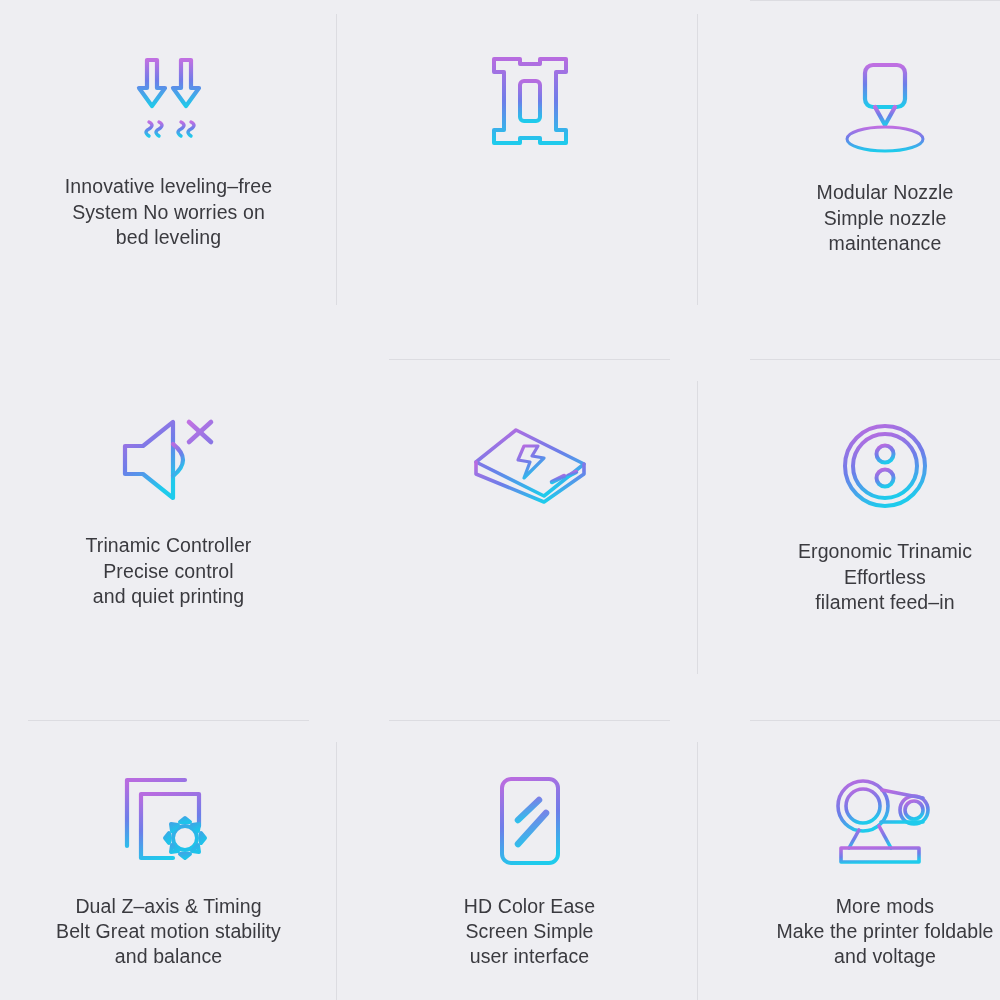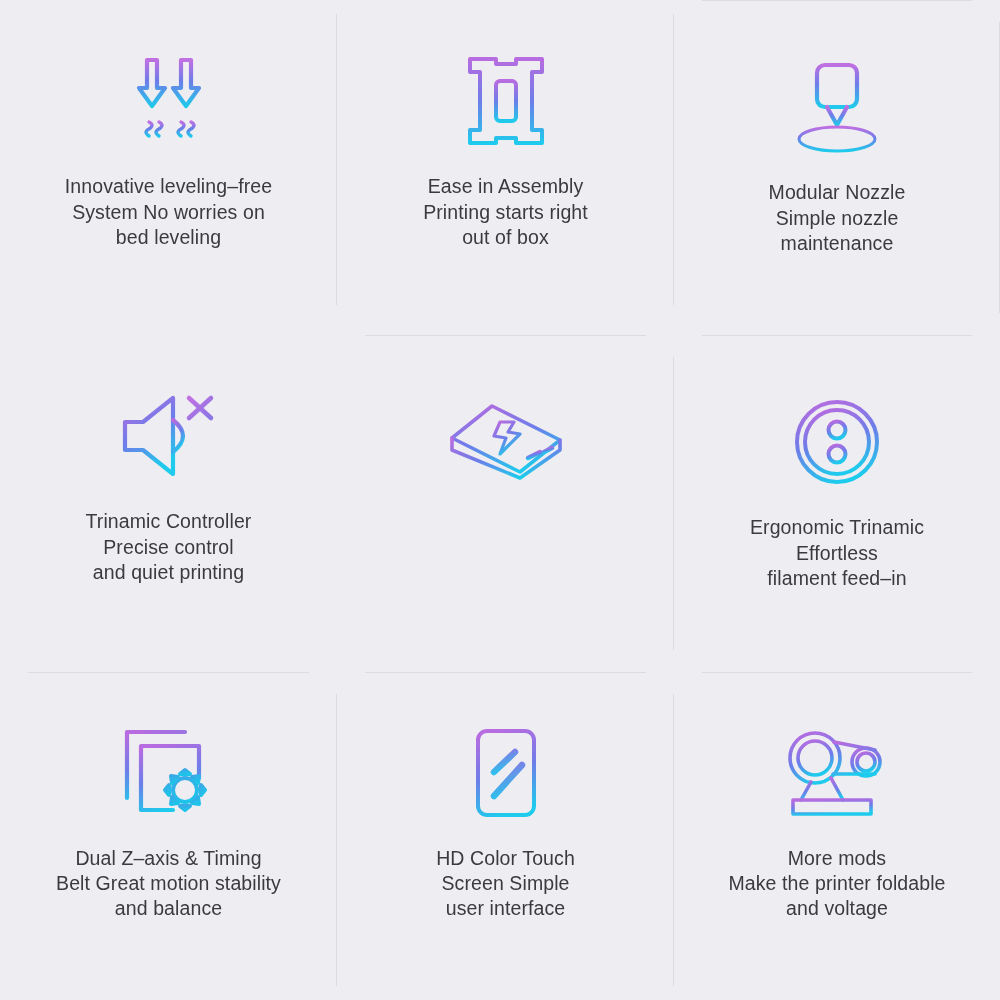"Innovative leveling–free" .feature-grid { gap: none -> 24px }
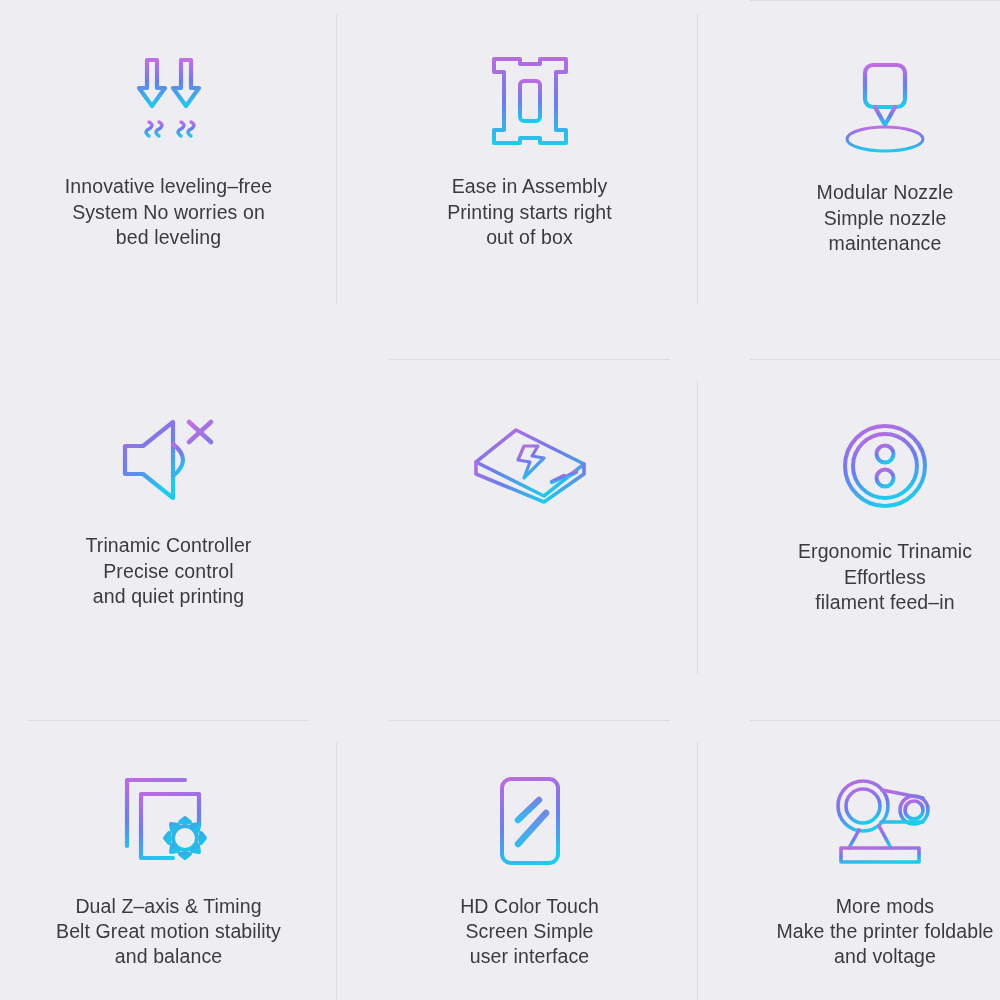"Ease in Assembly" div.feature-text { html: <div>Ease in Assembly Printing starts right out of box</div> -> none }
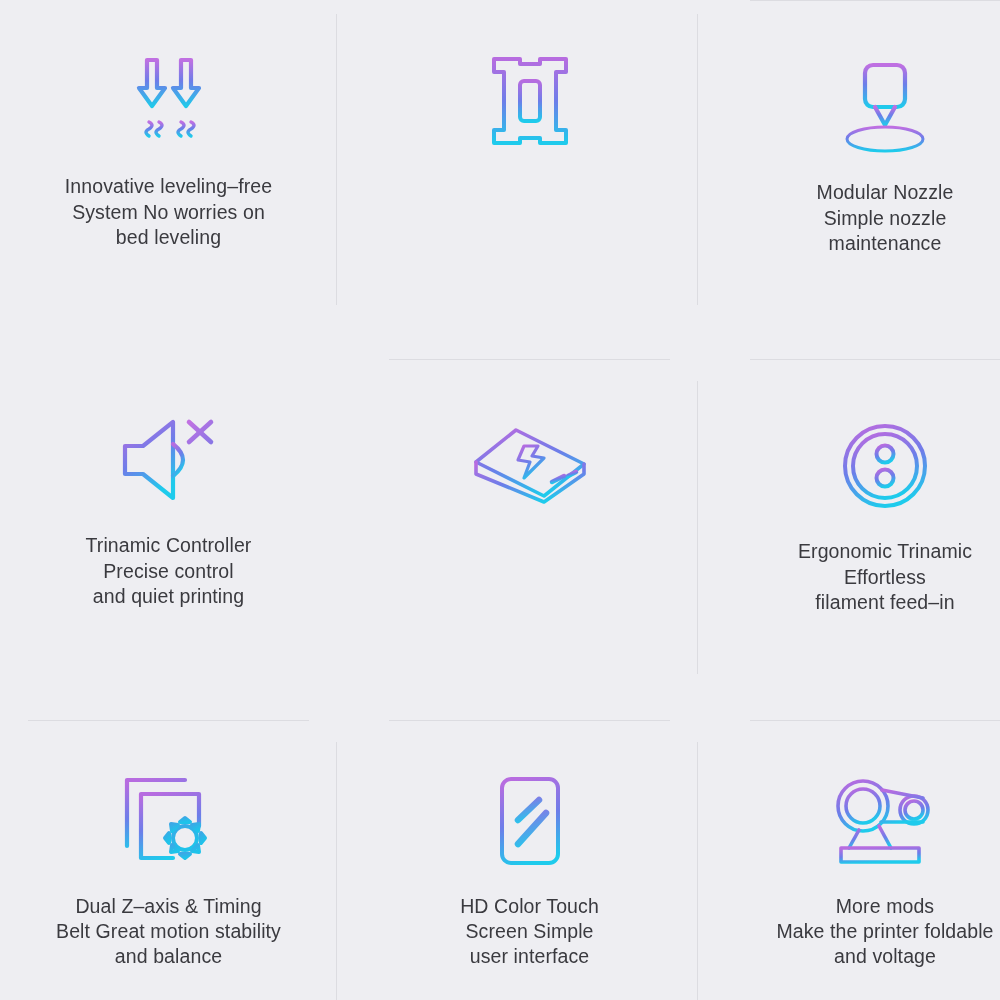"HD Color Touch" div.feature-text { text: Touch -> Ease }
